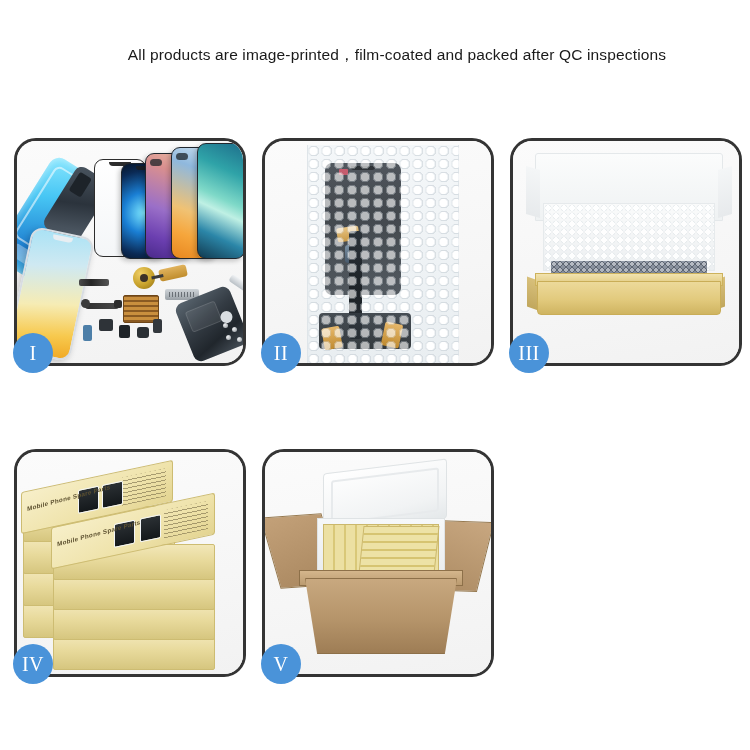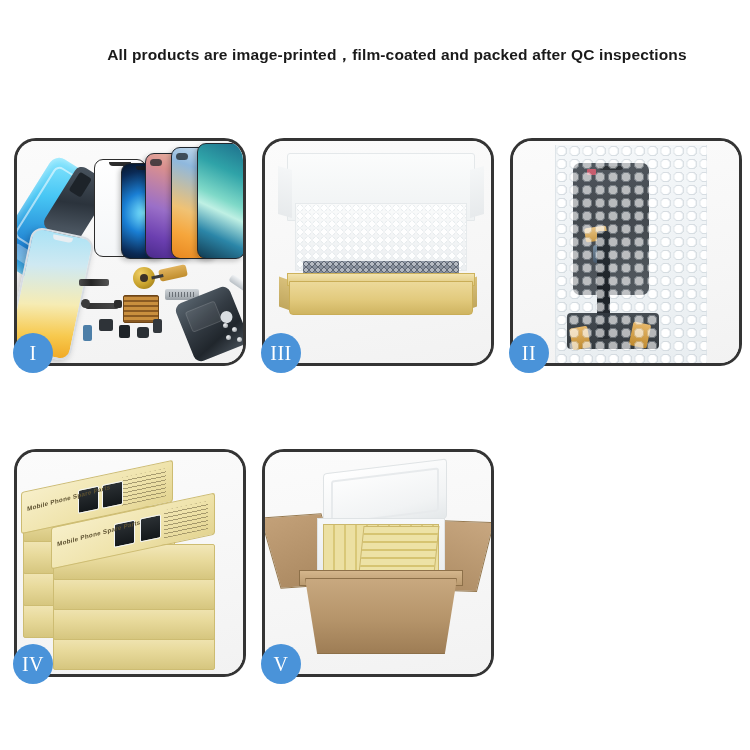"All products are" #page-subtitle { font-weight: 700 -> 400 }
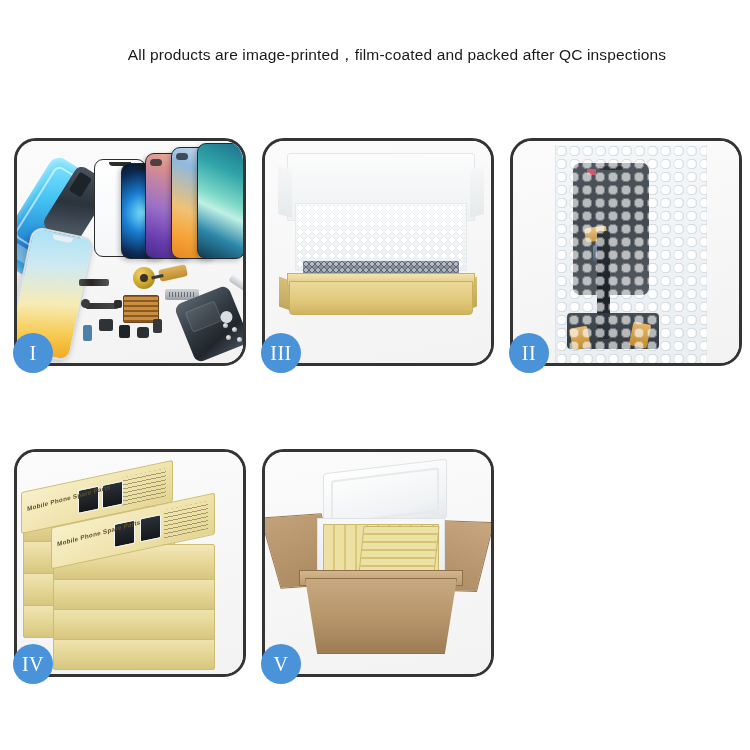"III" div.panel { order: before "II" -> after "II" }
